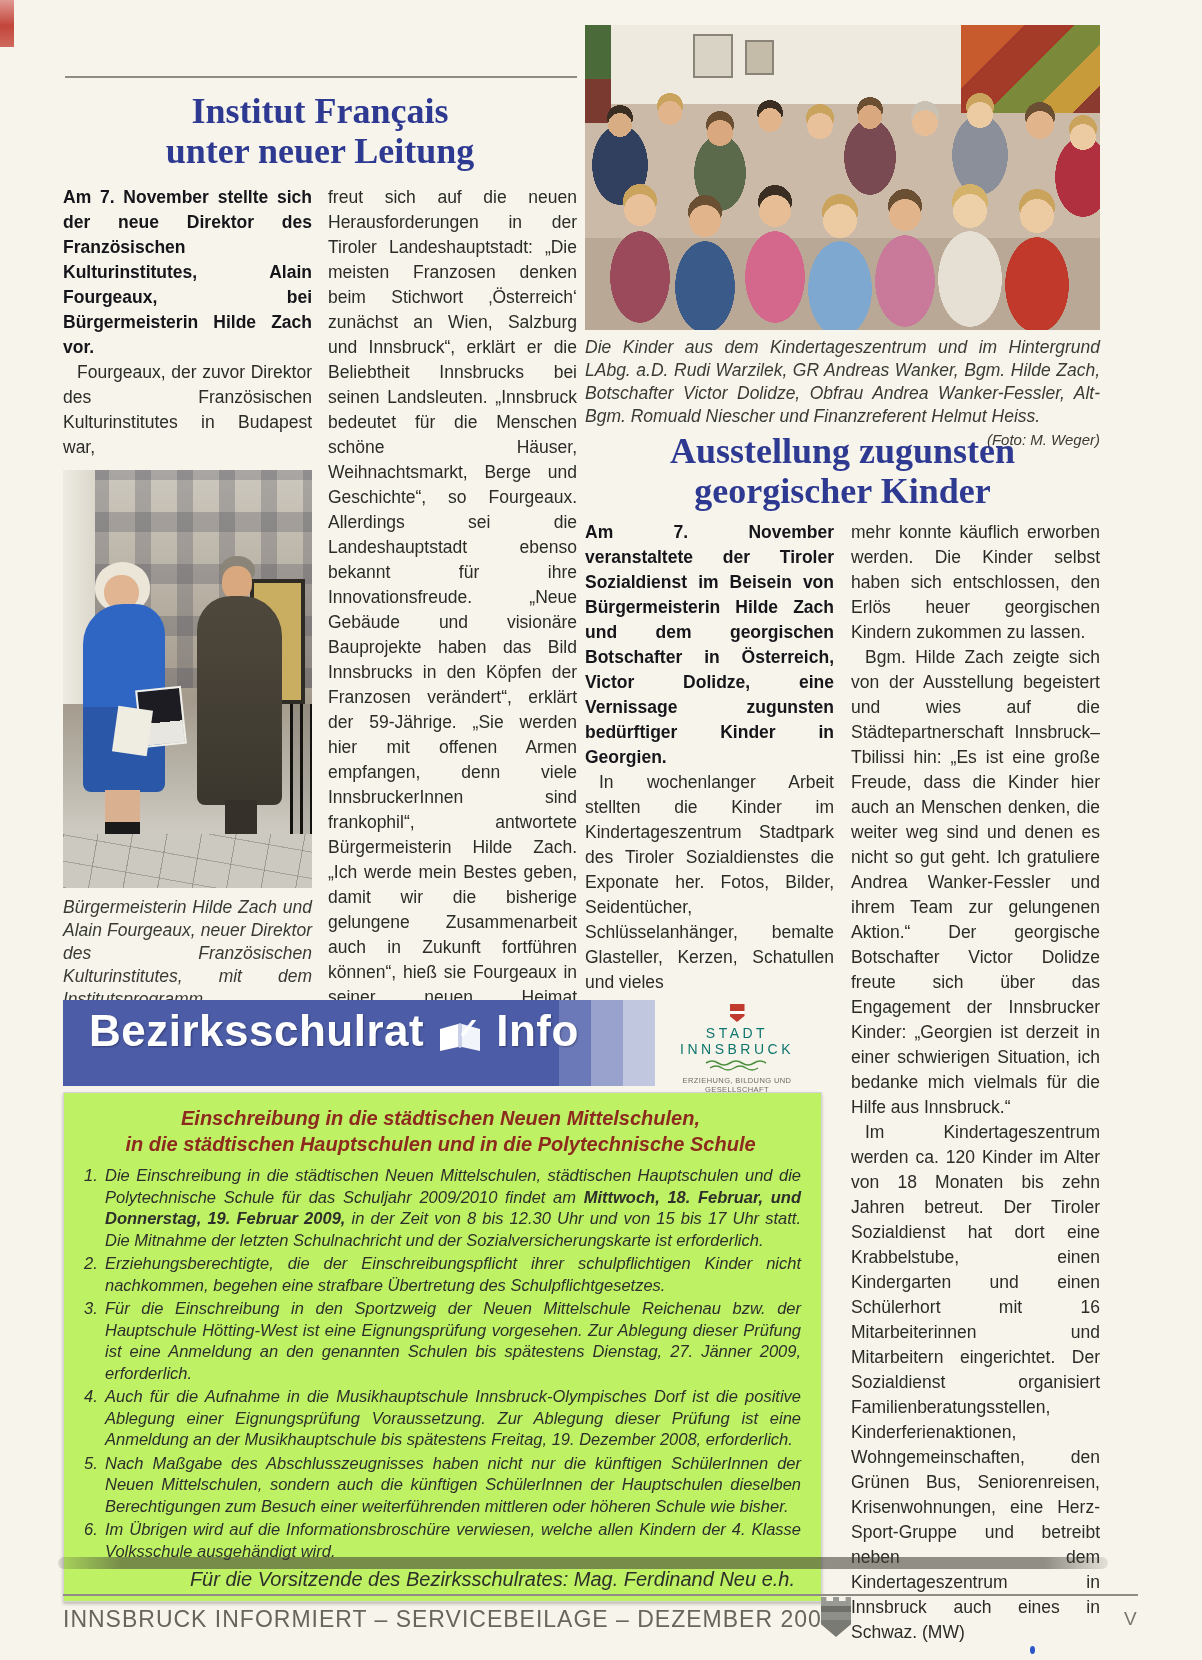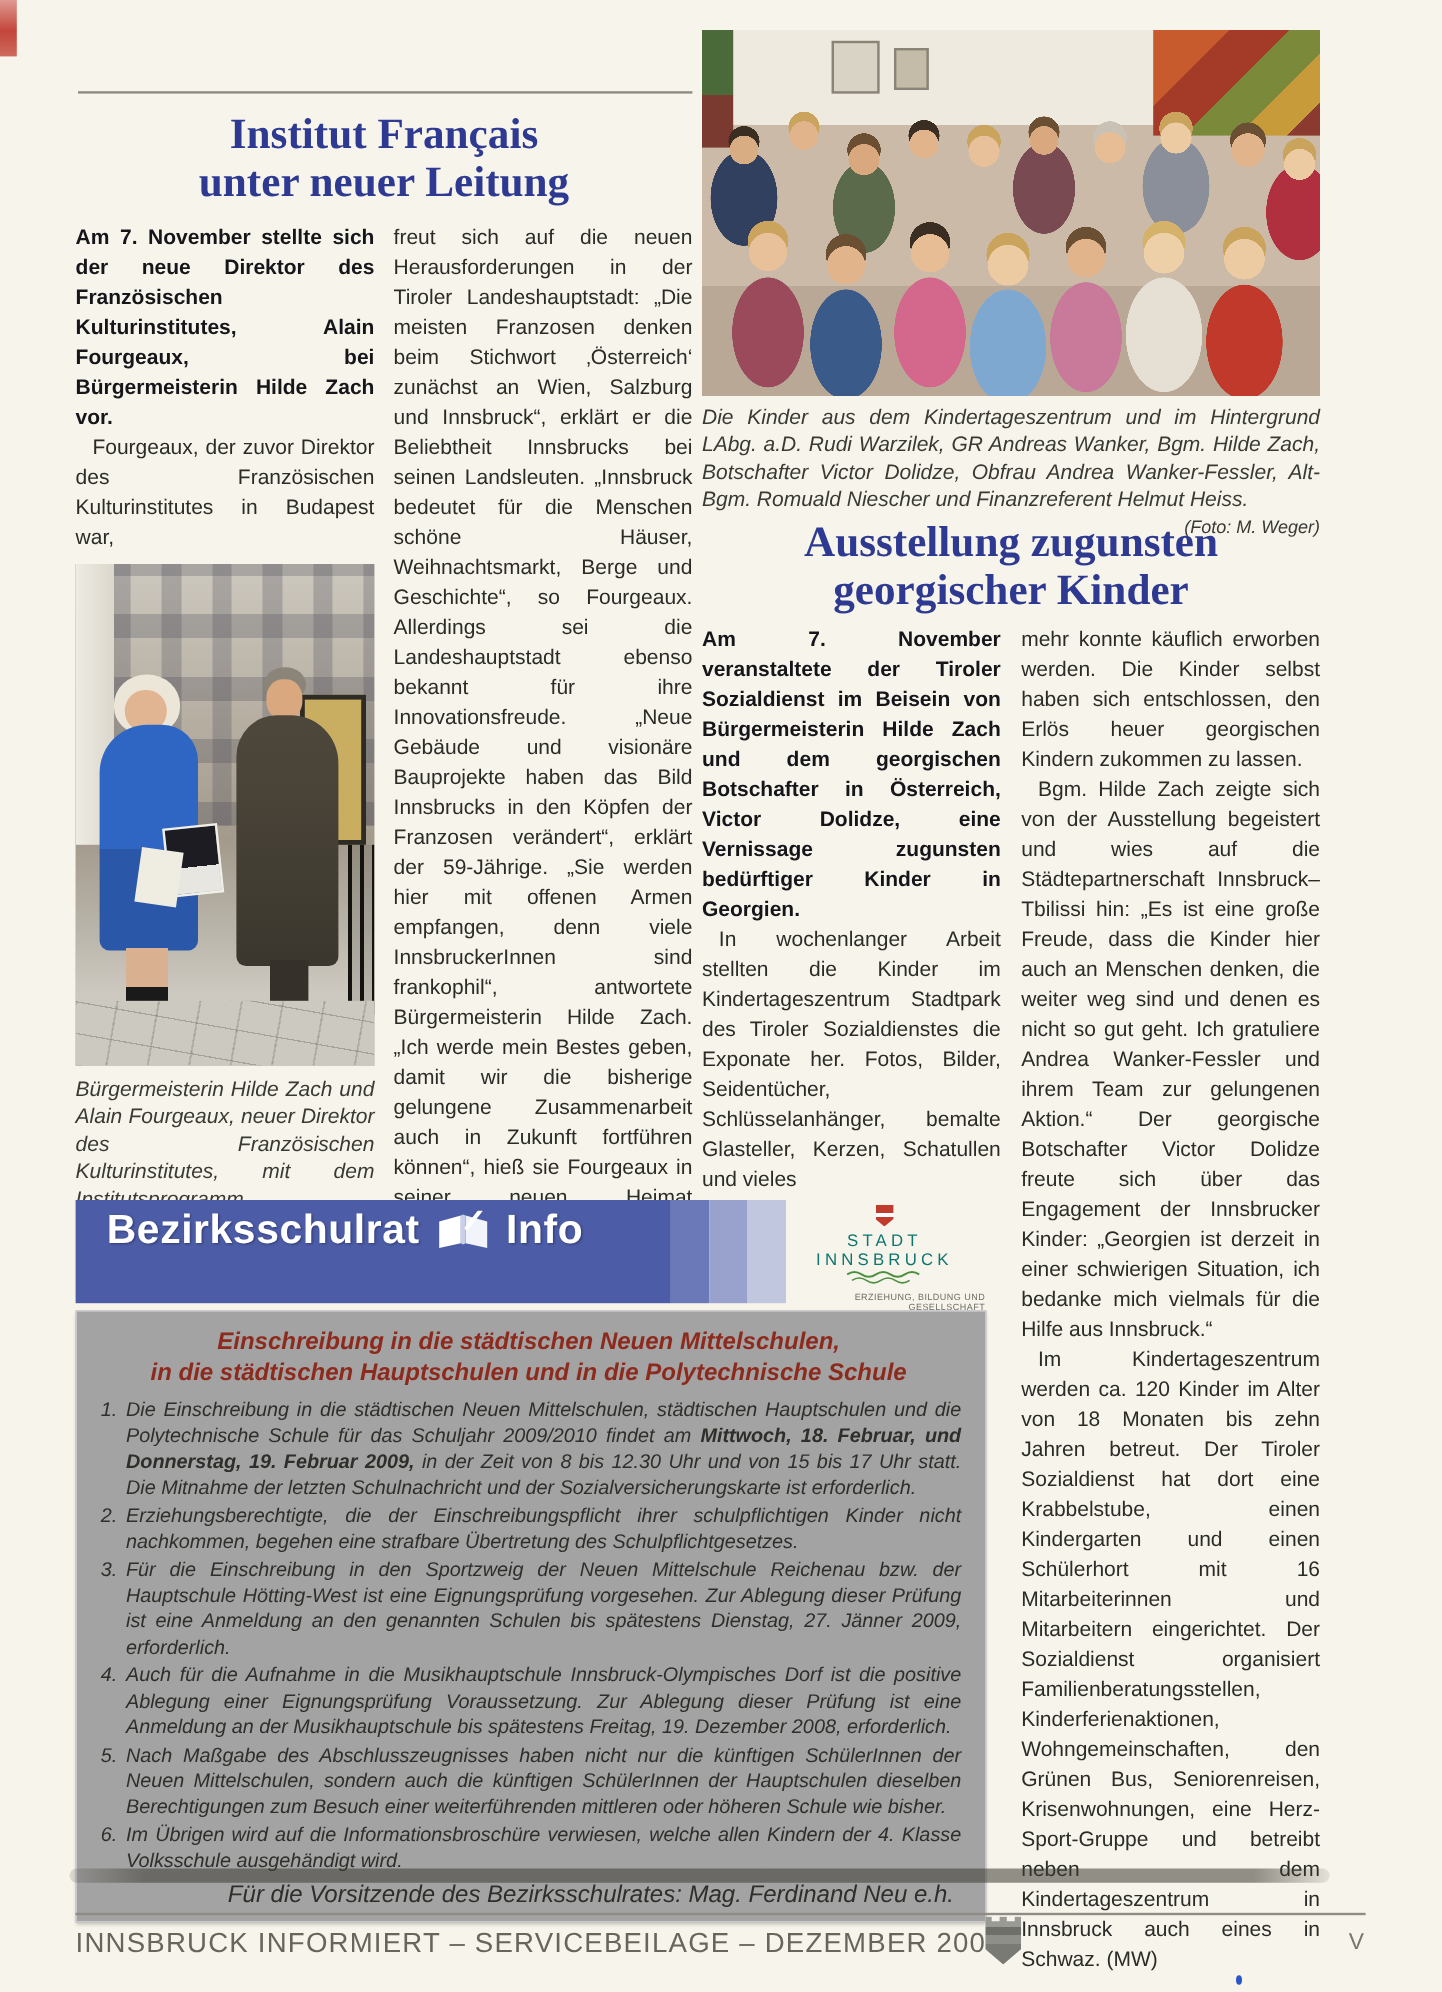"Bezirksschulrat" .banner-line1 { font-size: 34px -> 44px }
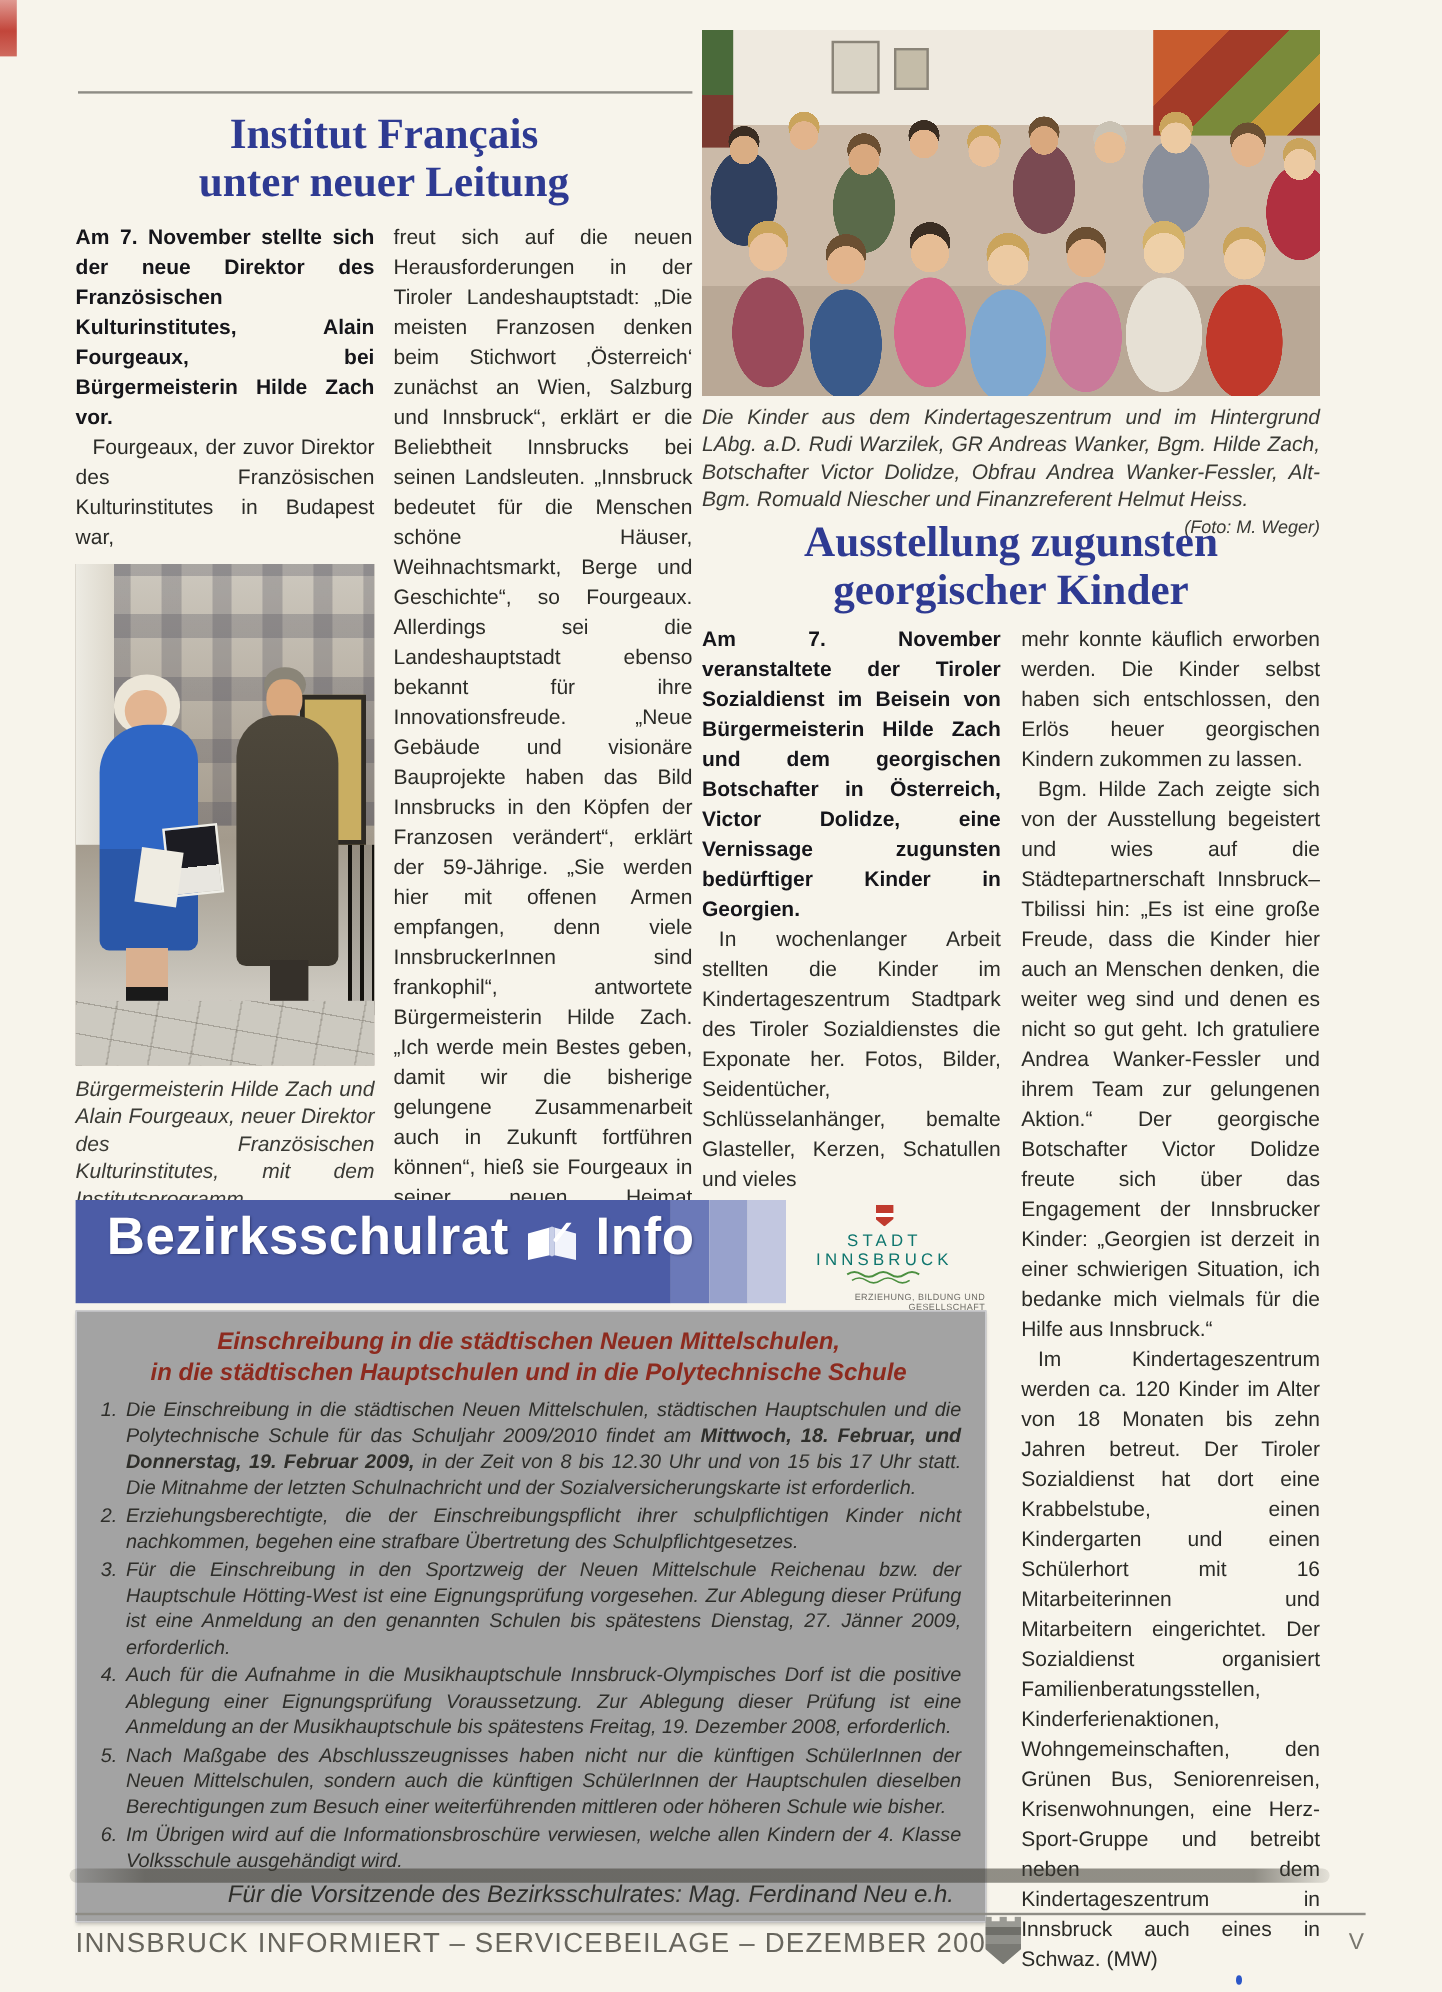"ERZIEHUNG, BILDUNG UND GESELLSCHAFT" .stadt-sub { text-align: right -> none }
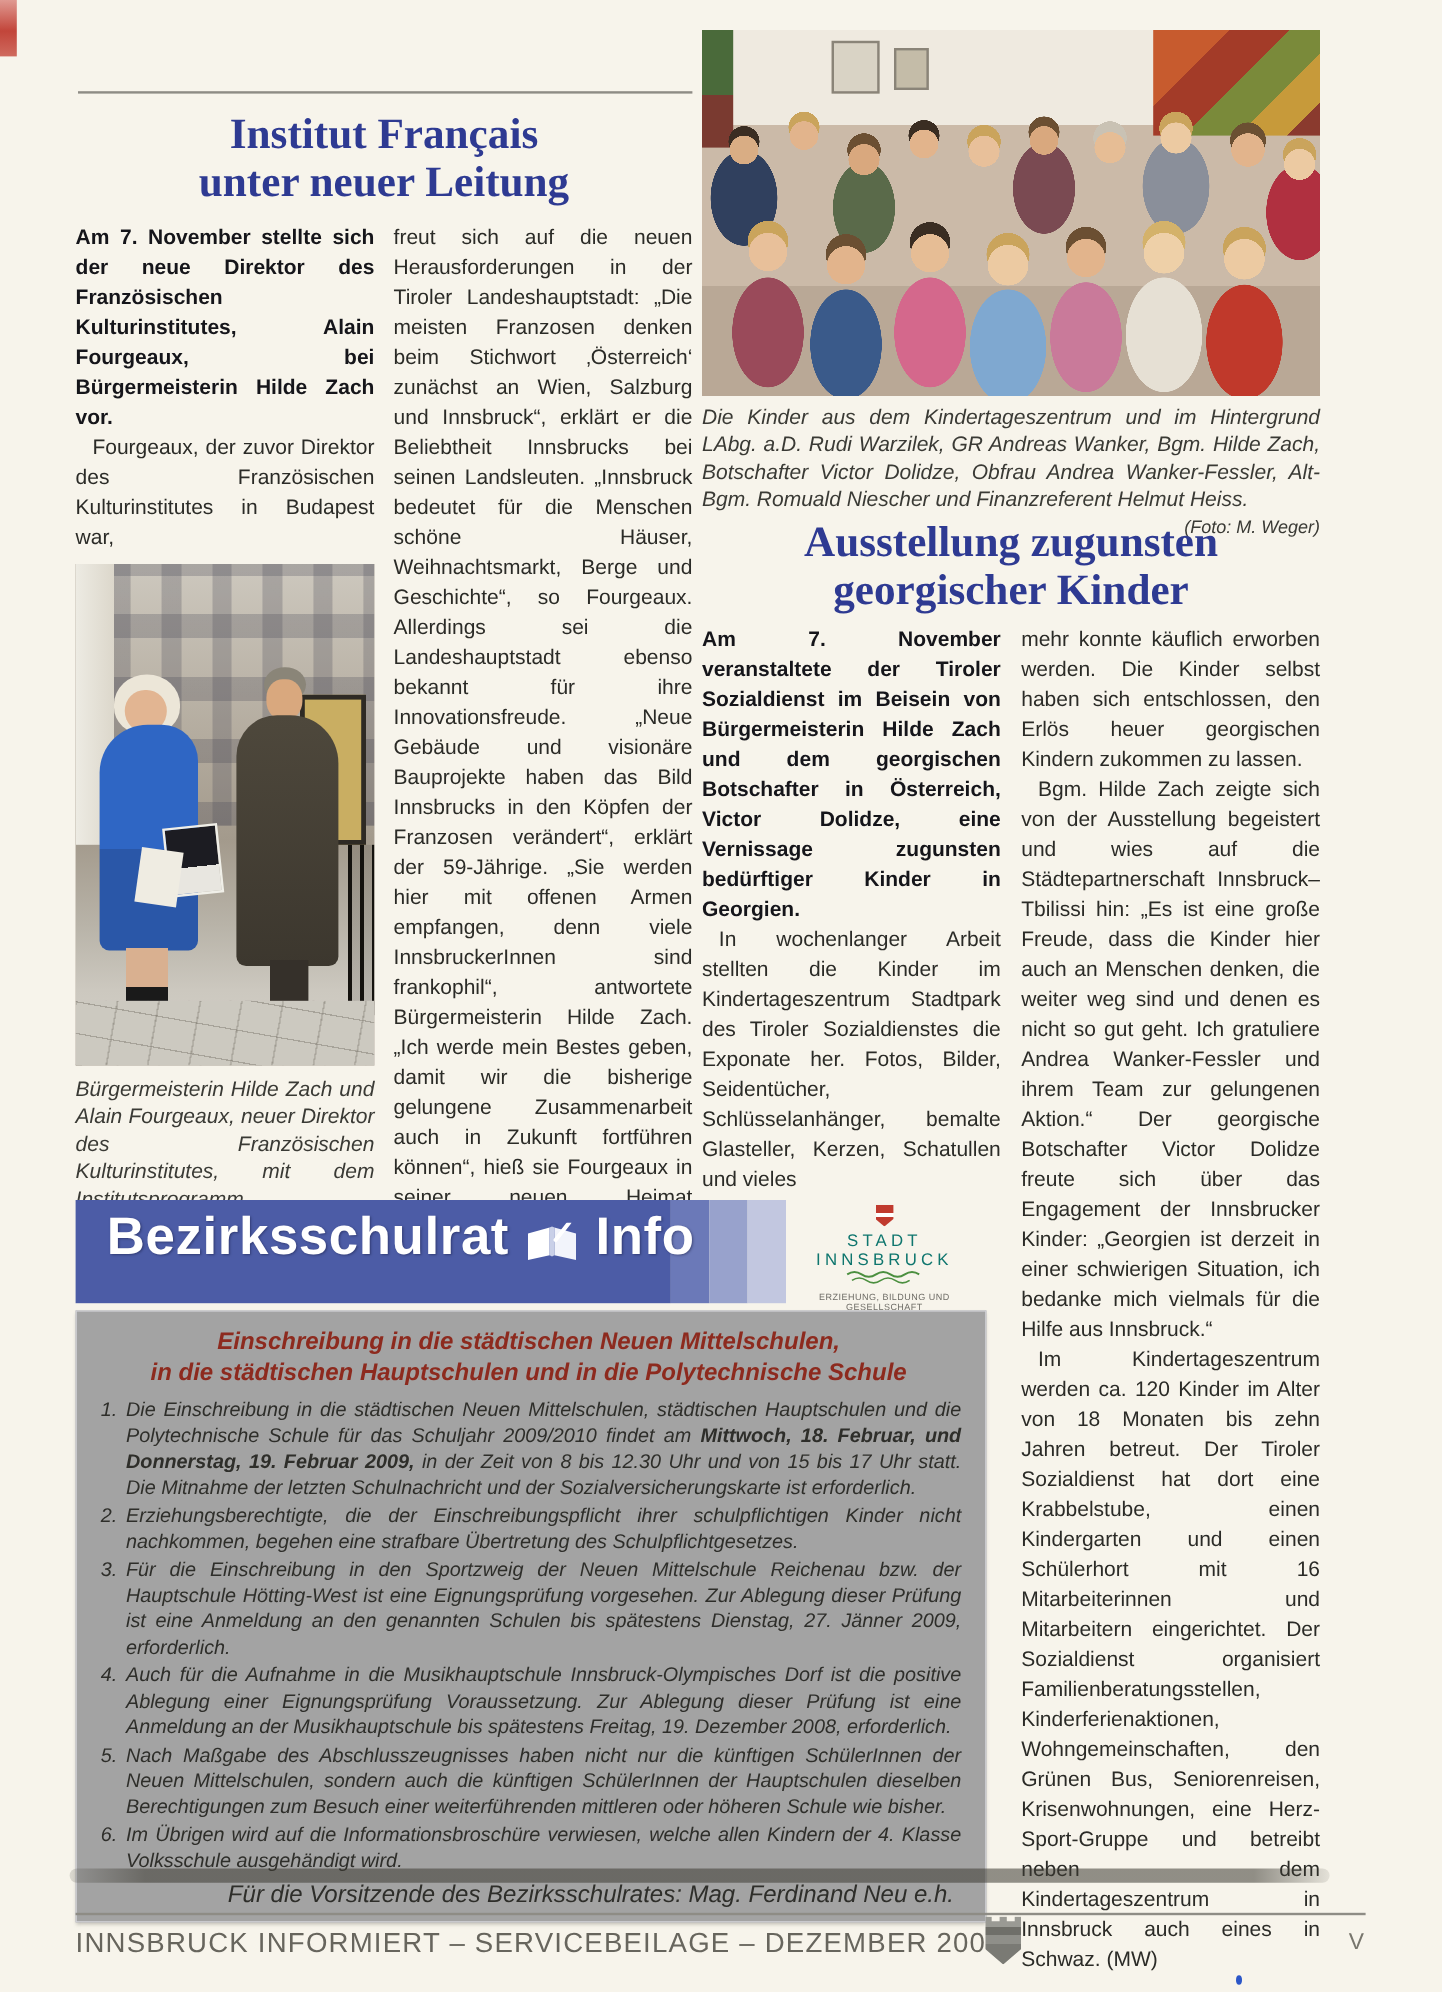"Einschreibung in die städtischen Neuen" .graybox { background: #a3a3a3 -> #bef264 }
